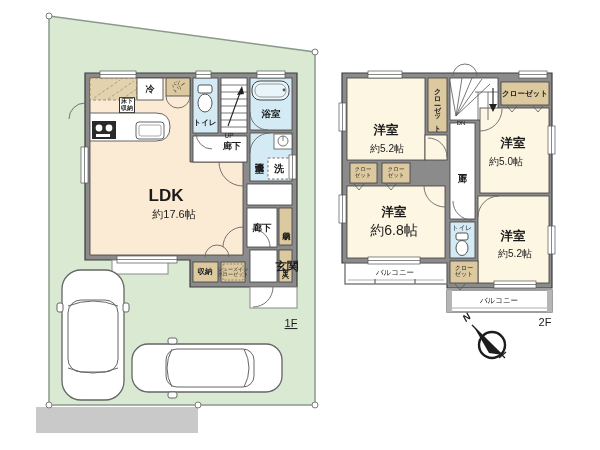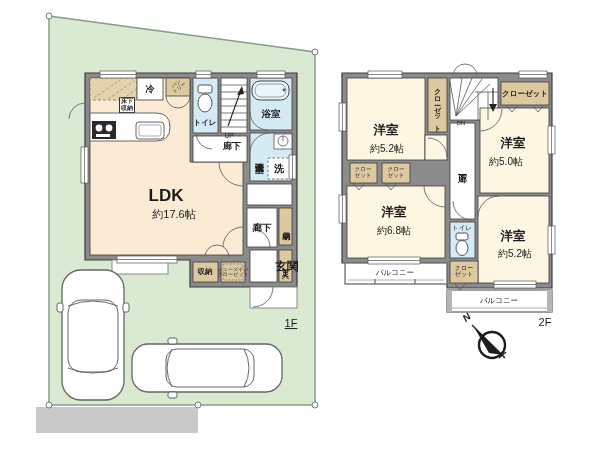"約6.8帖" div.lbl { font-size: 10px -> 14px }
